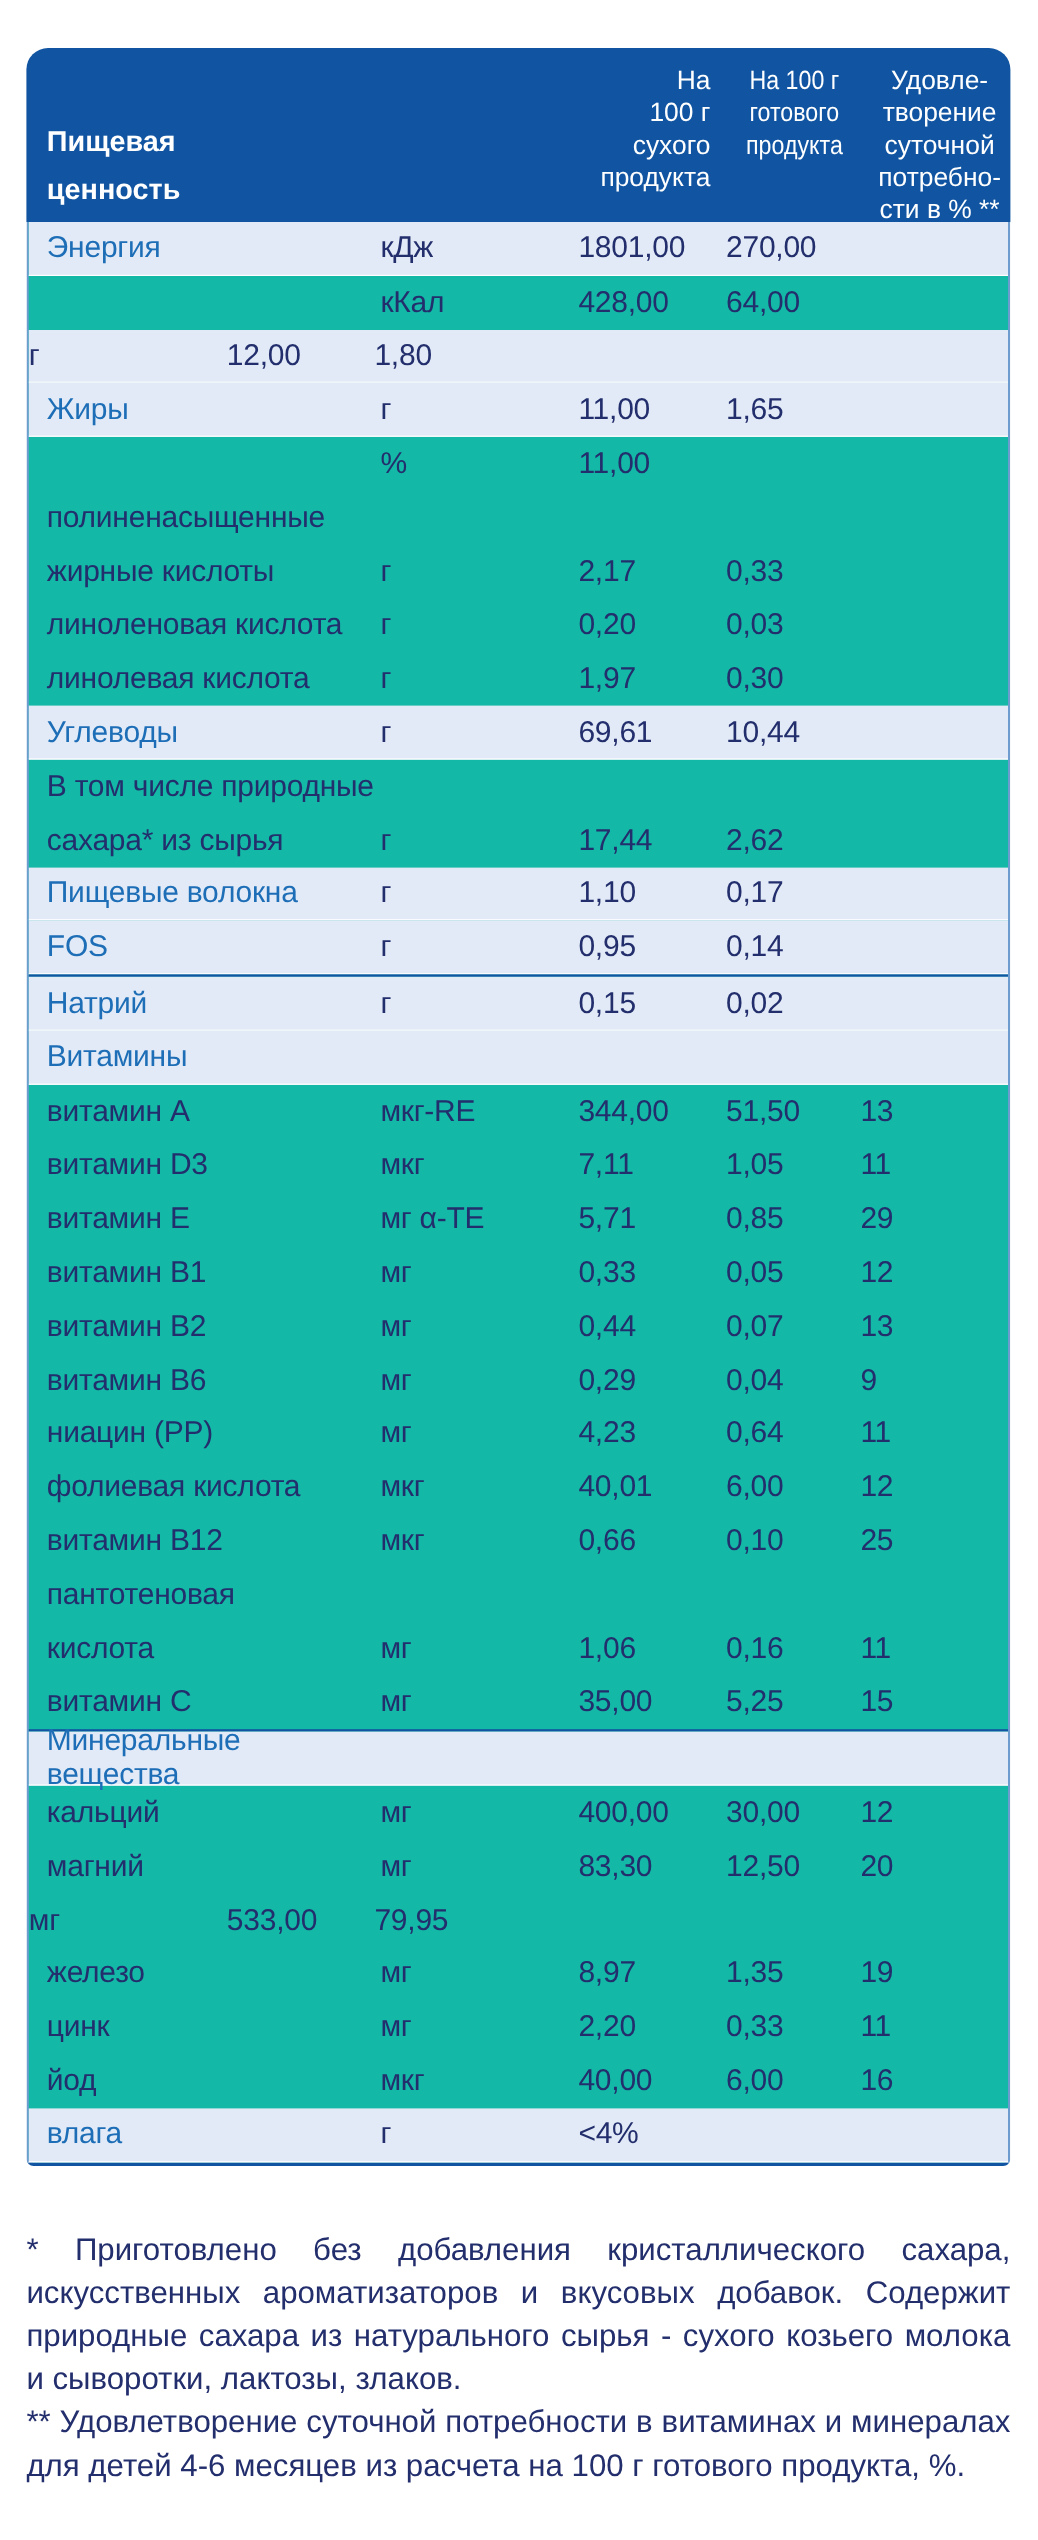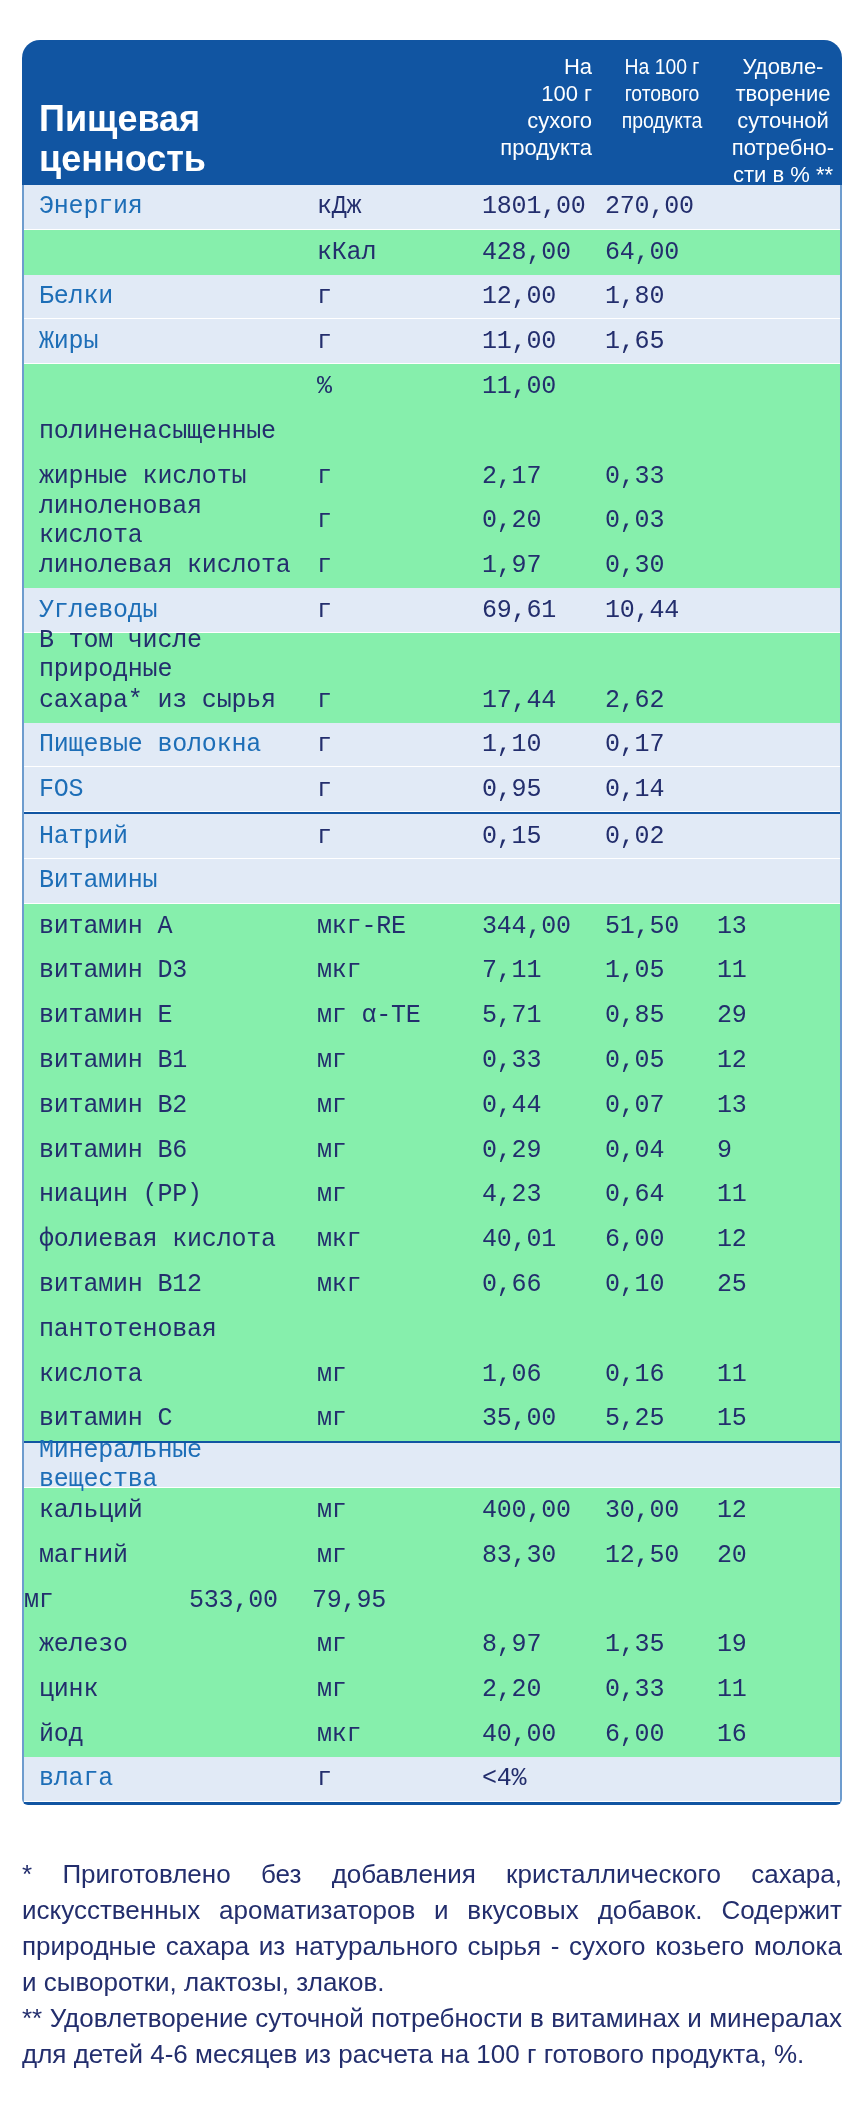"Пищевая" .title { font-size: 36px -> 24px }
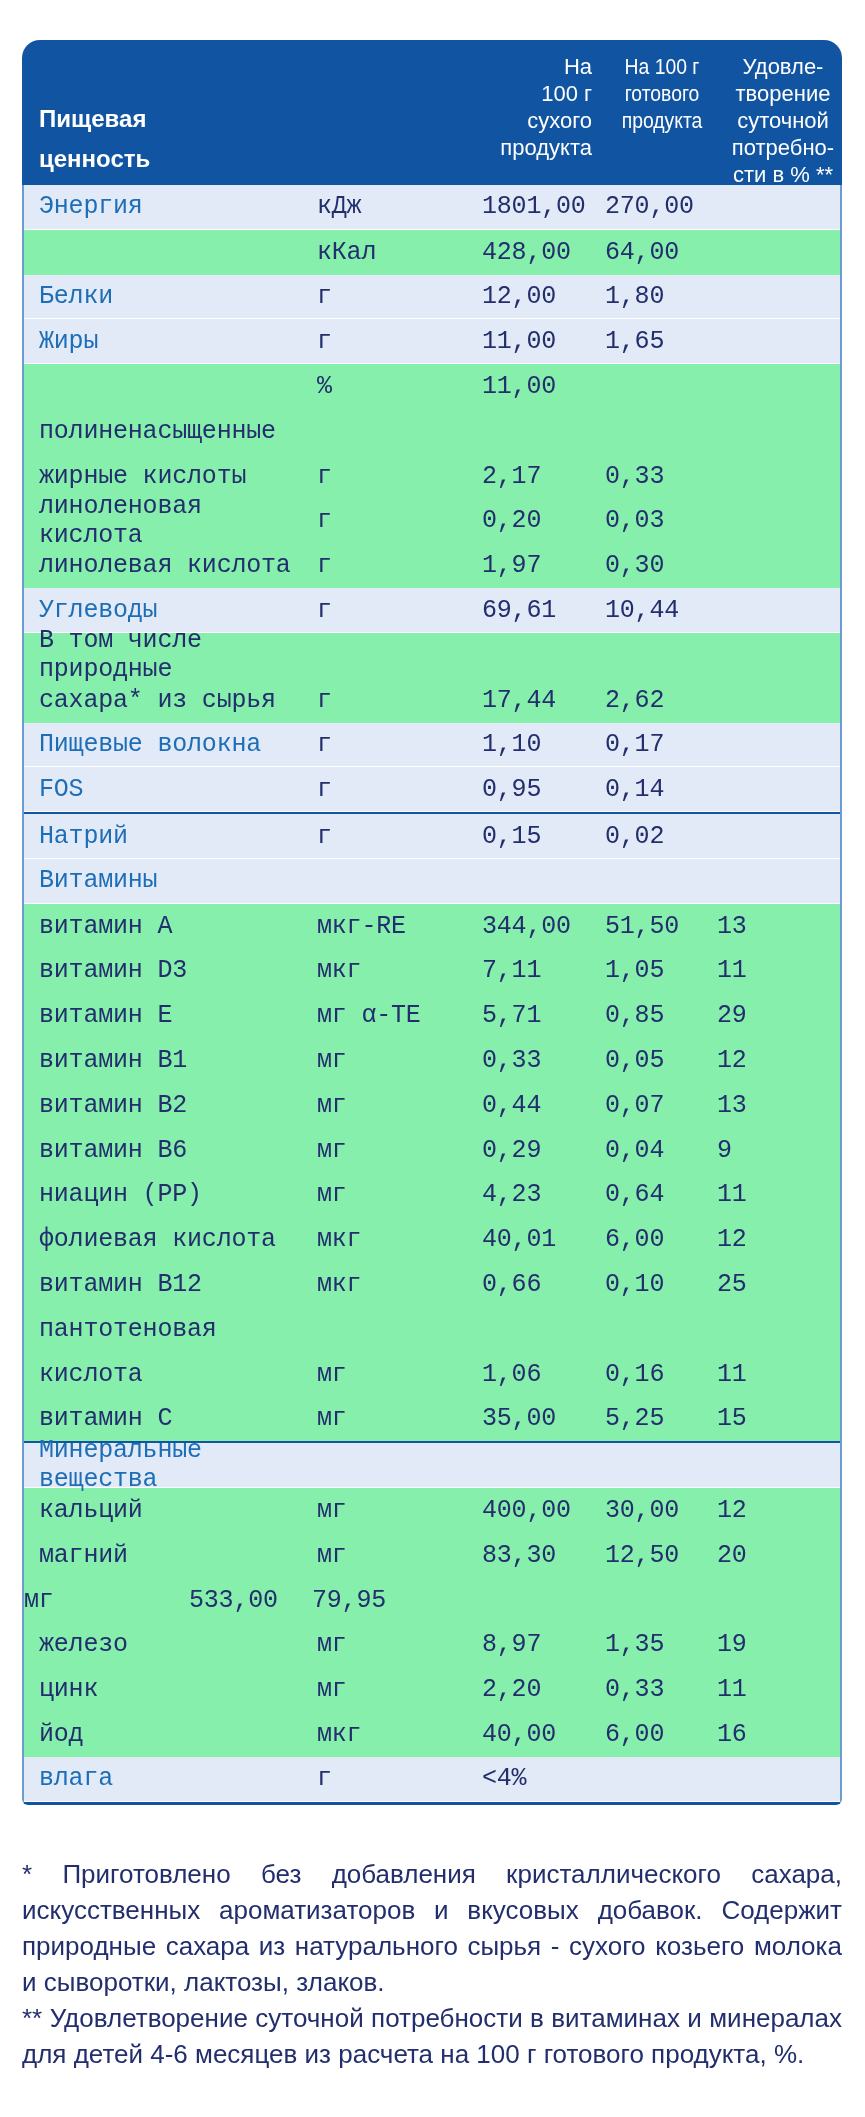"Энергия" .tbody { background: #86efac -> #14b8a6; font-family: Liberation Mono, monospace -> none }
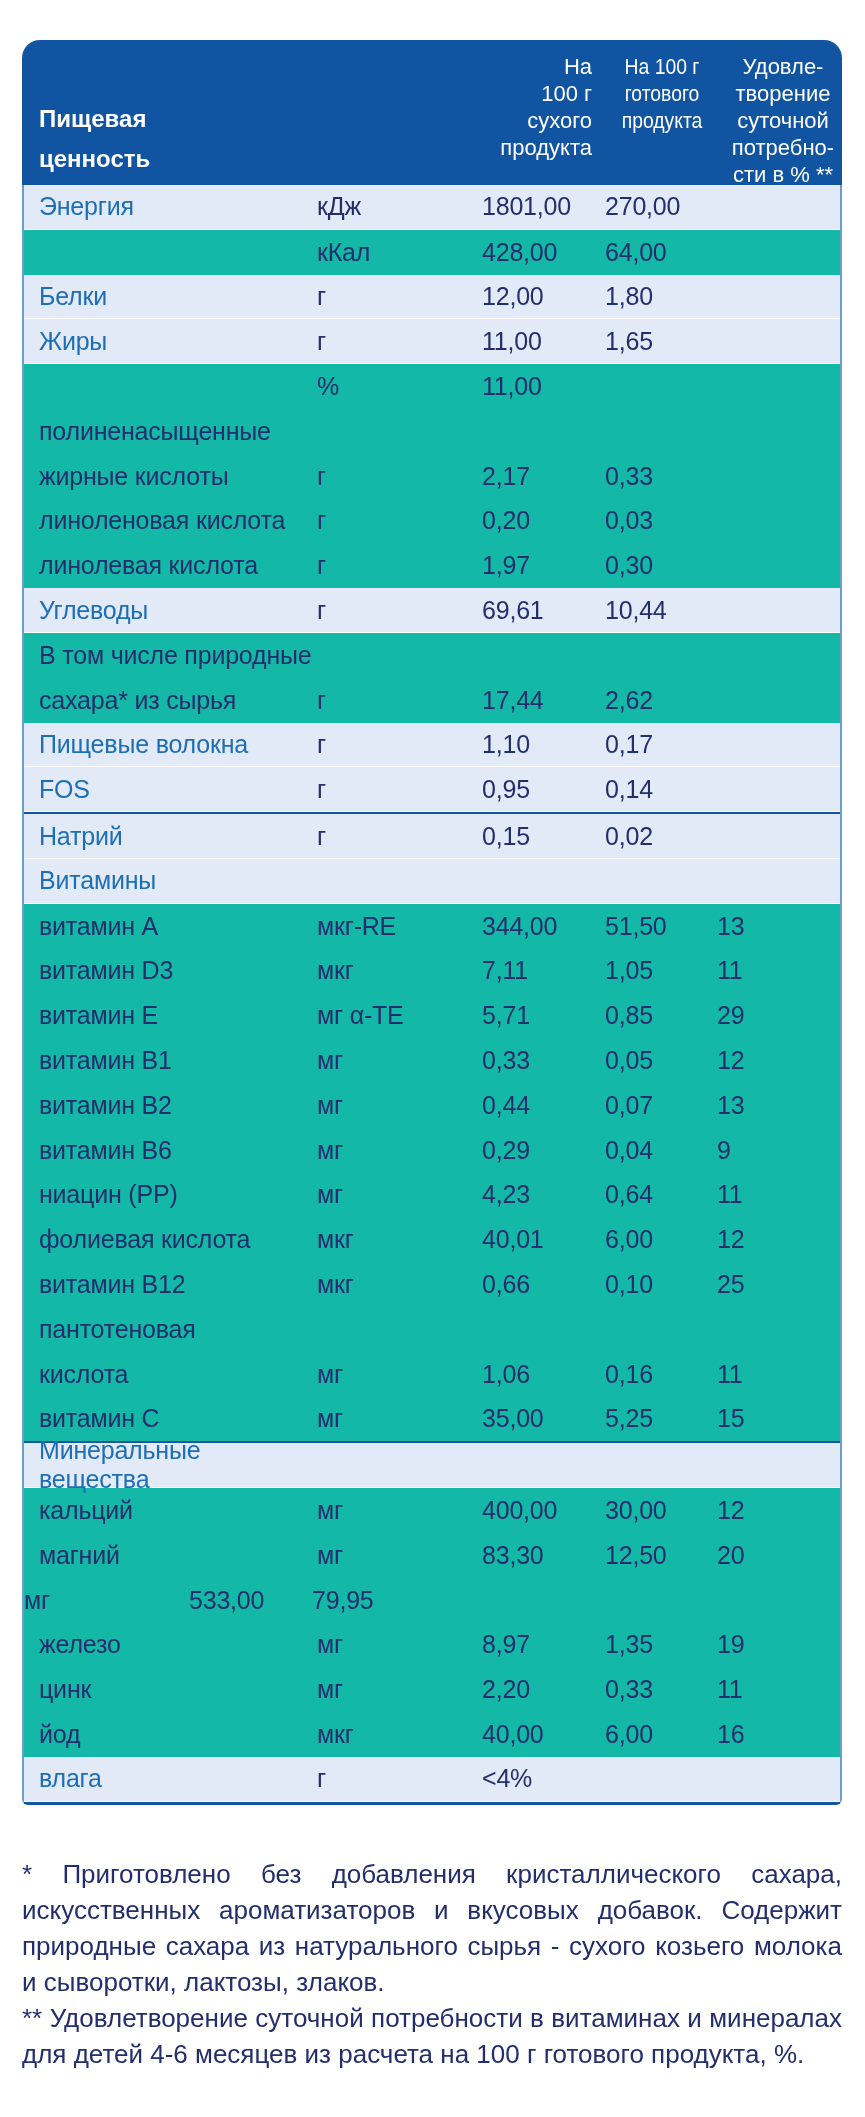"Белки" div.c-label { html: <div>Белки</div> -> none }
